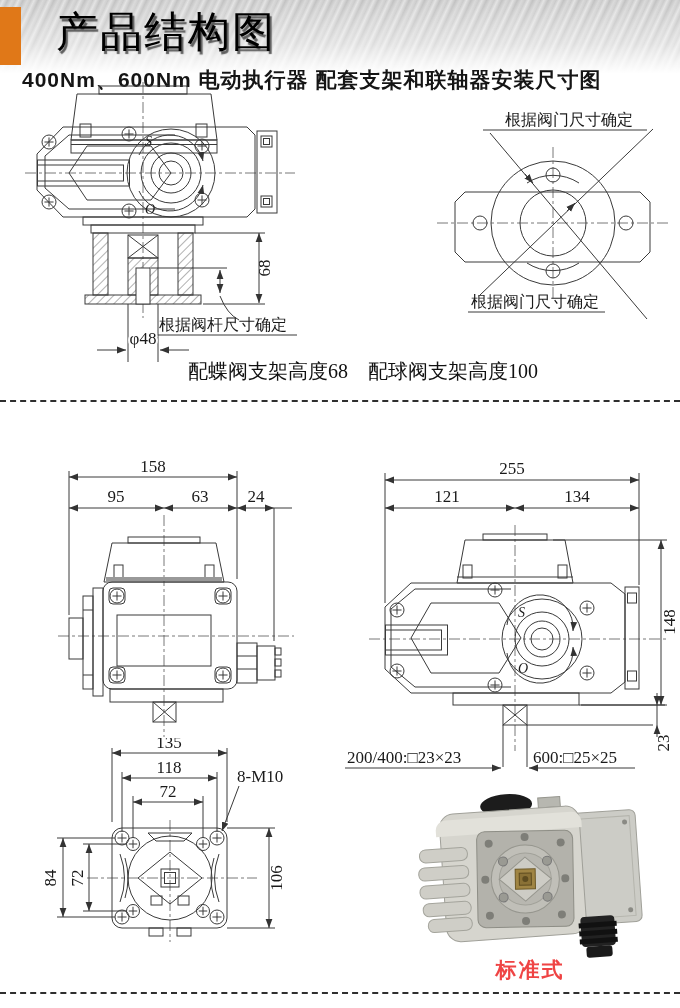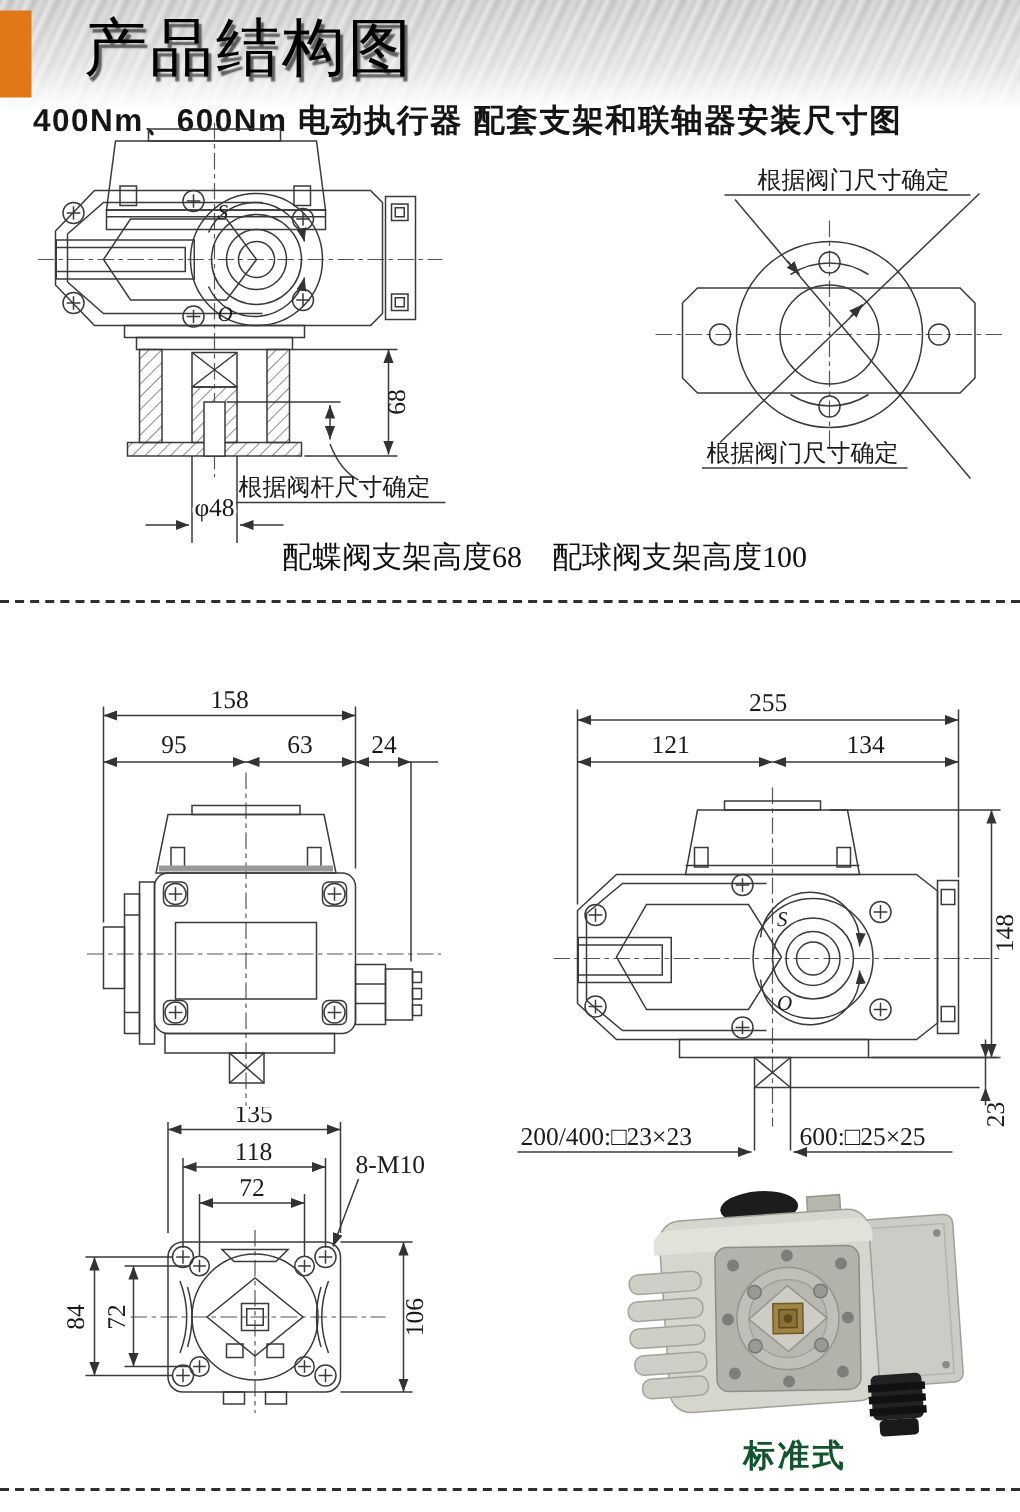"标准式" .photo-label { color: #14532d -> #ef4444 }
